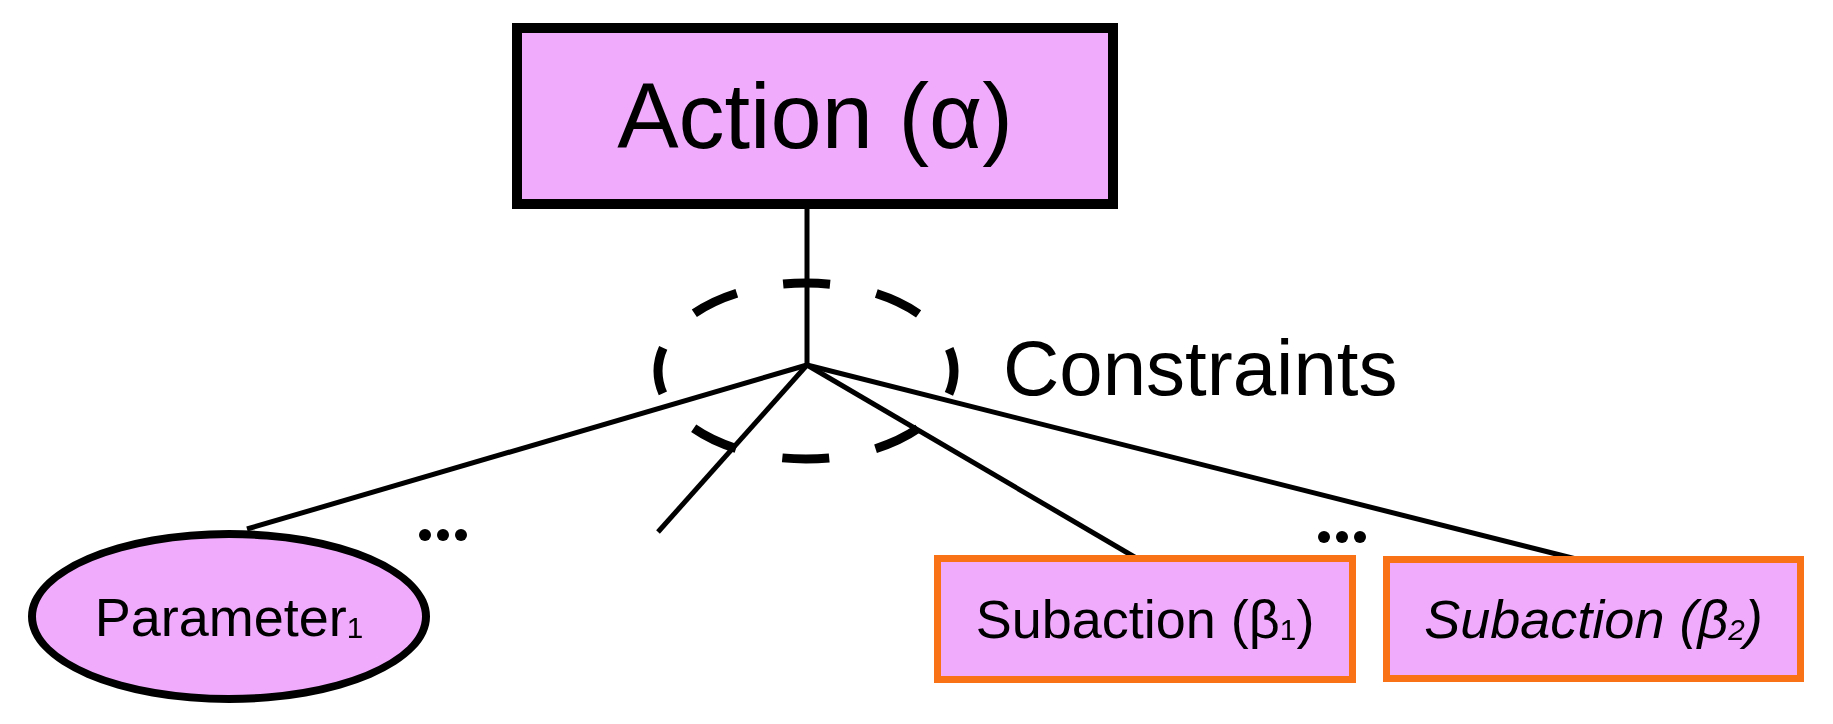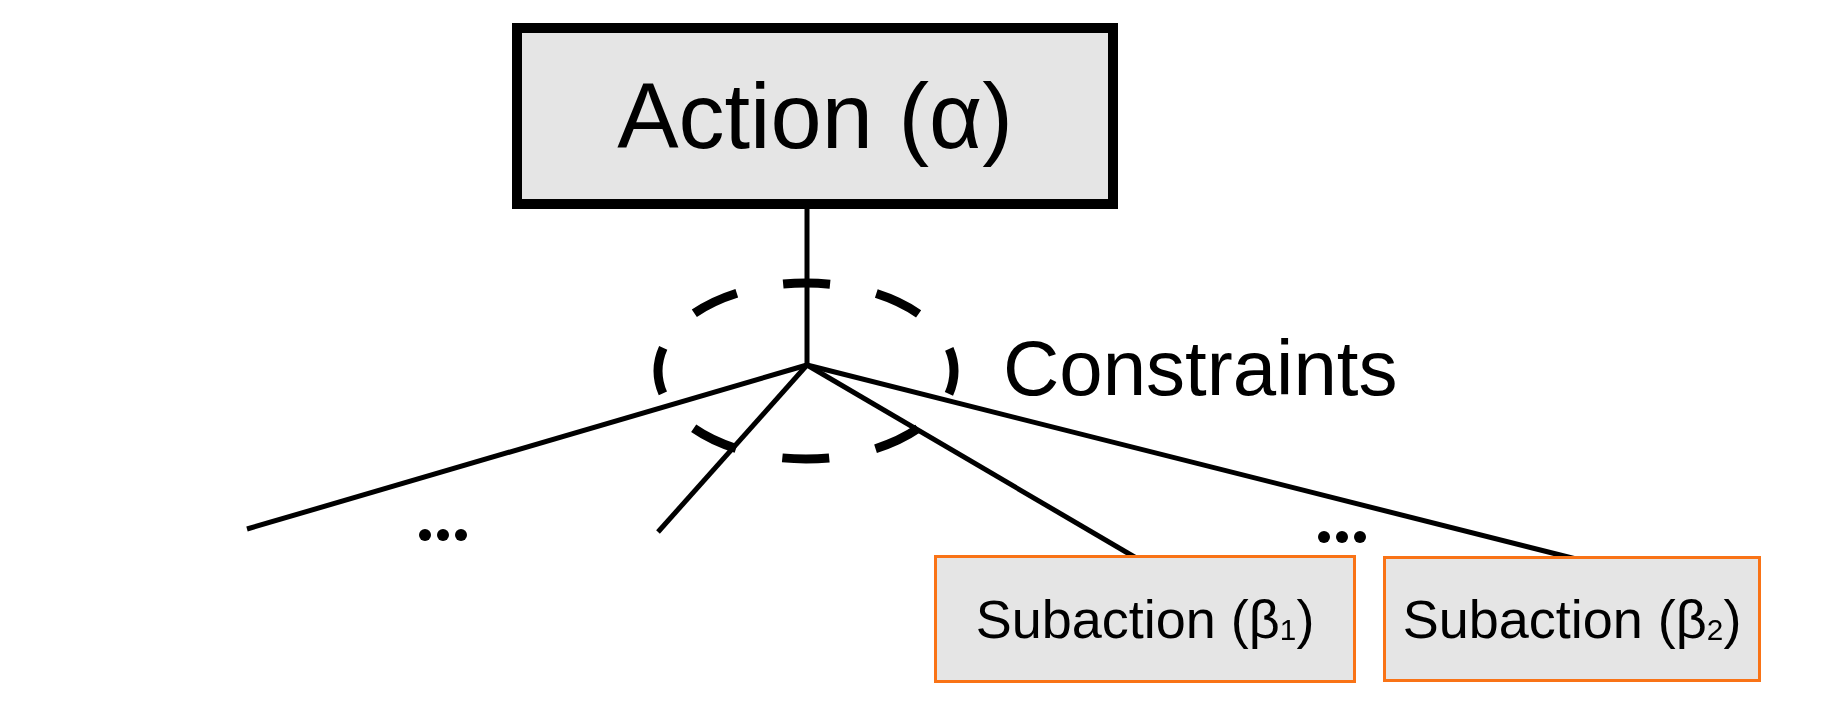"Action (α)" .node { background: #e5e5e5 -> #f0abfc }
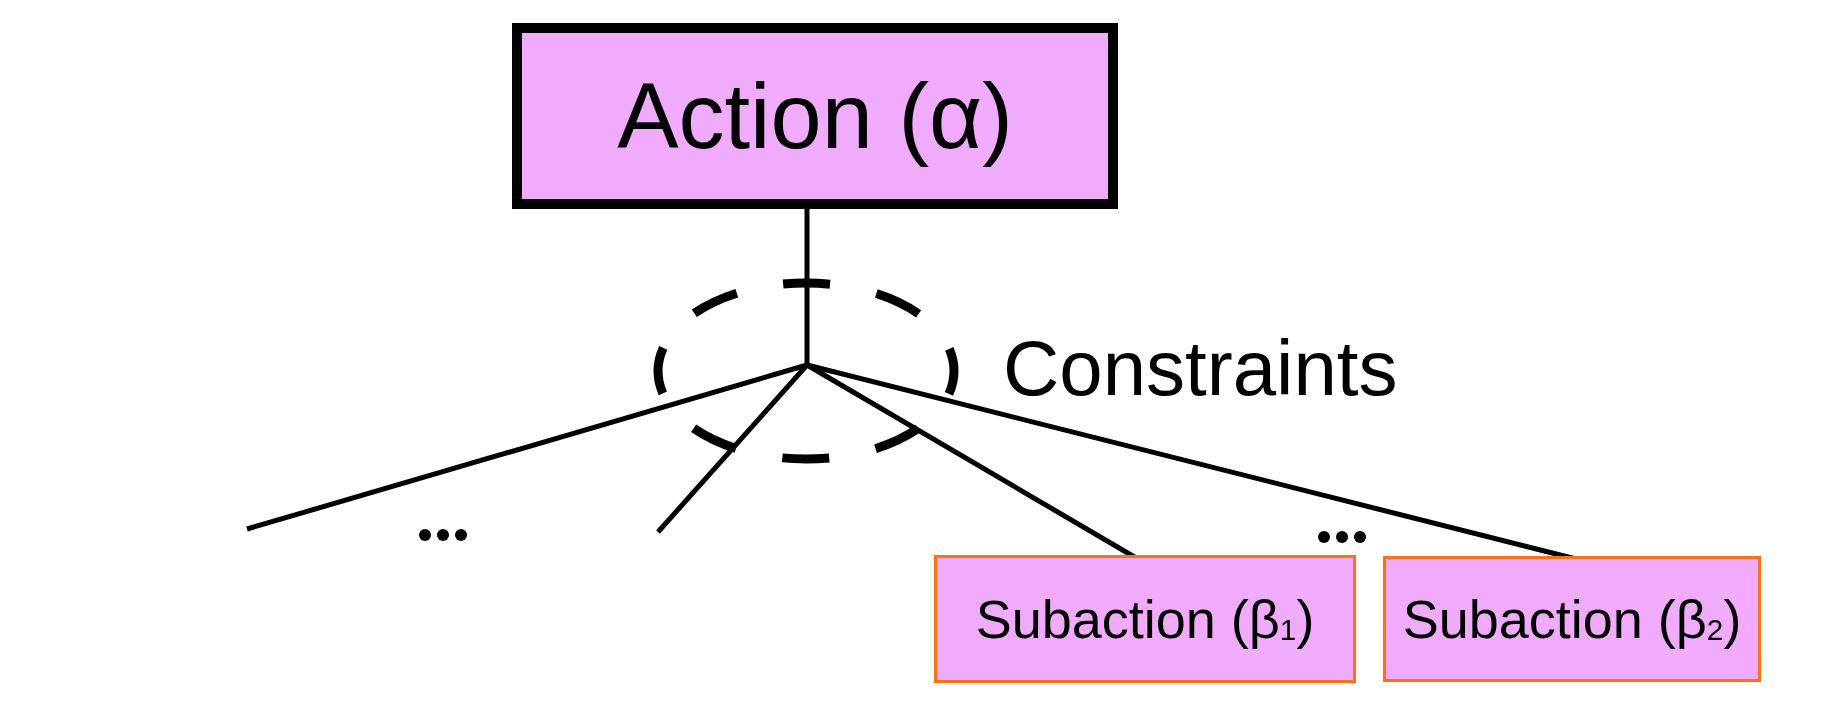"Parameter1" div.node { html: none -> <div> <span><span>Parameter</span><span>1</span></span> </div> }
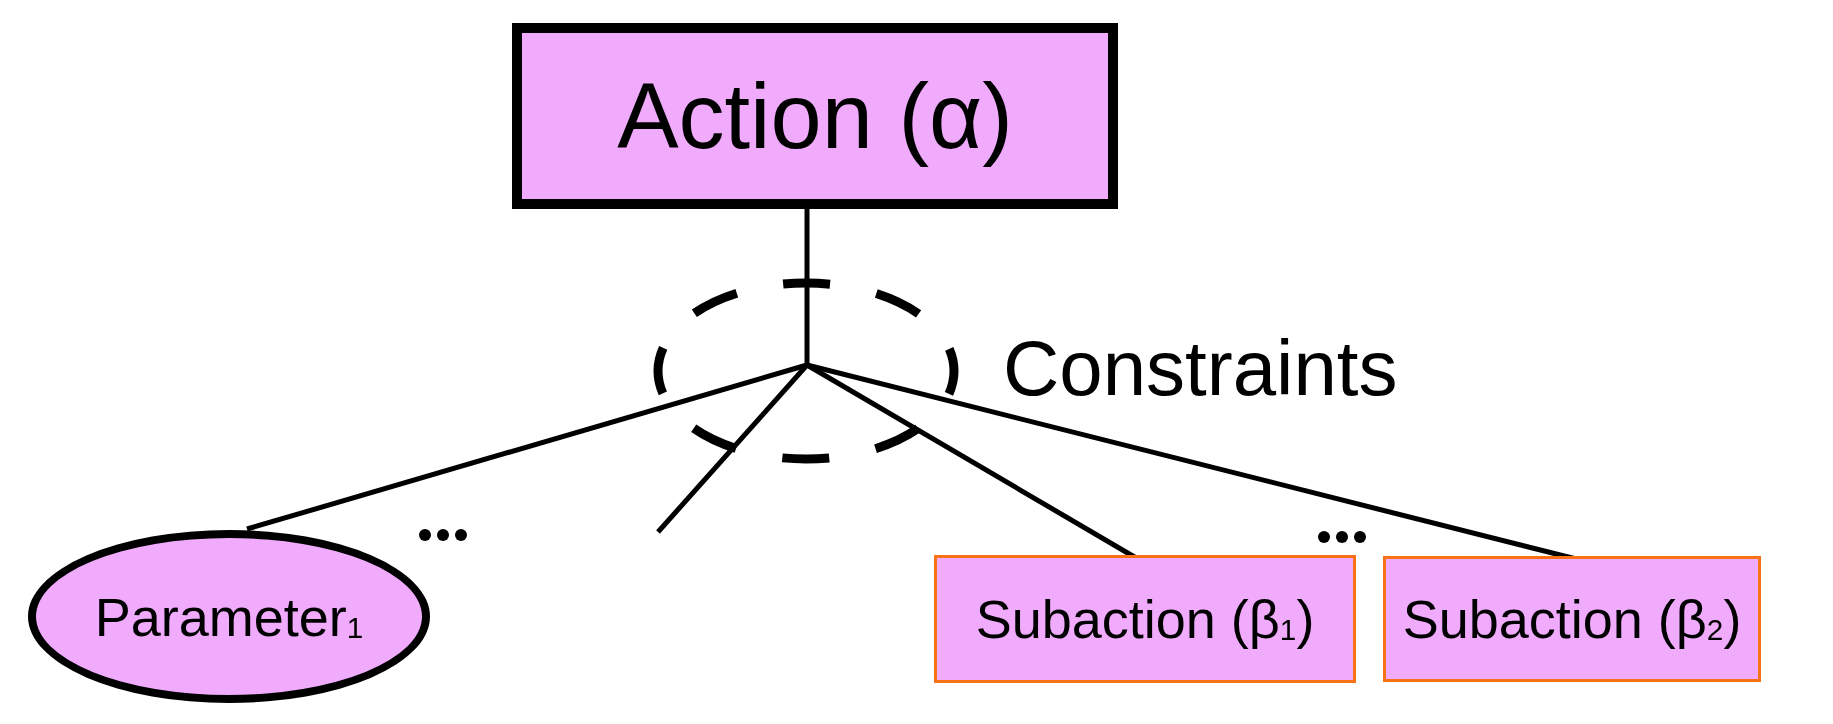"Subaction (β1)" .sub-box { border: 3px solid #f97316 -> 7px solid #f97316 }
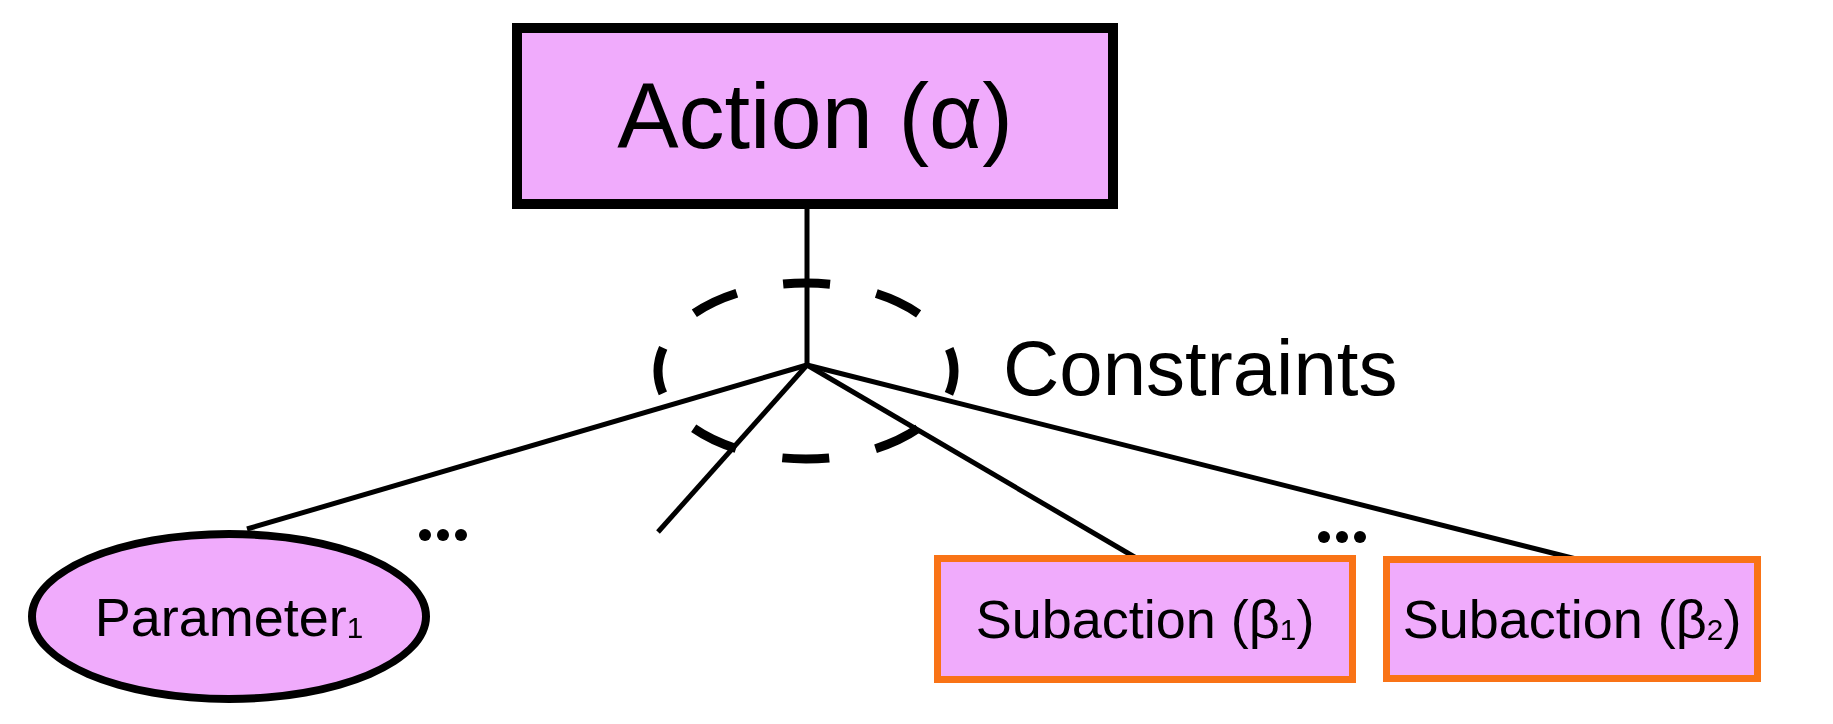"Subaction (β2)" .s2 { font-style: none -> italic; width: 378px -> 421px }
